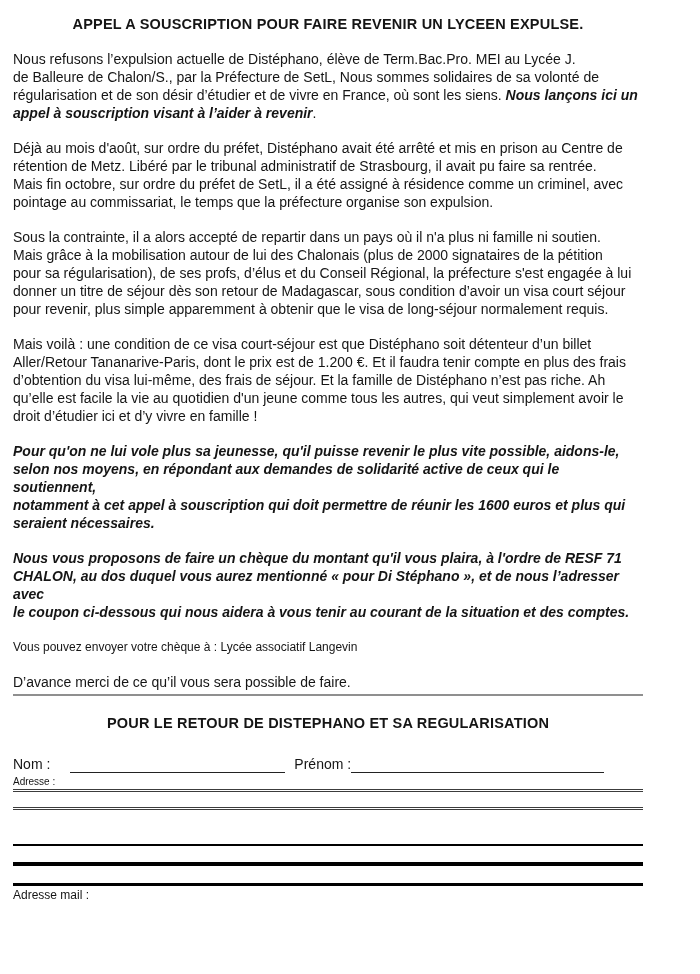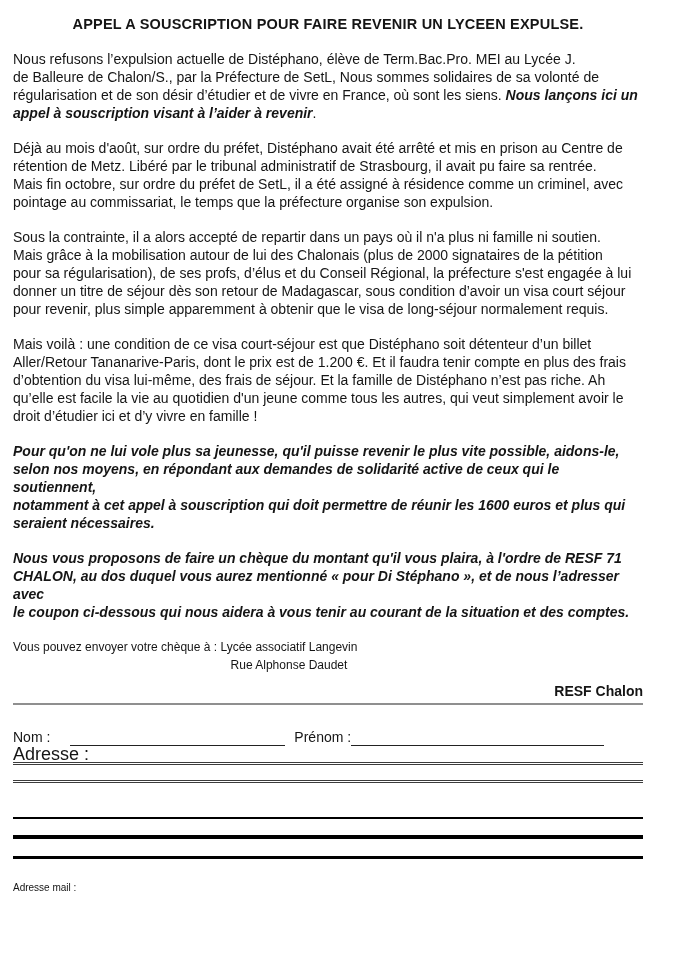"Rue Alphonse Daudet" div { html: <div>Rue Alphonse Daudet</div> -> none }
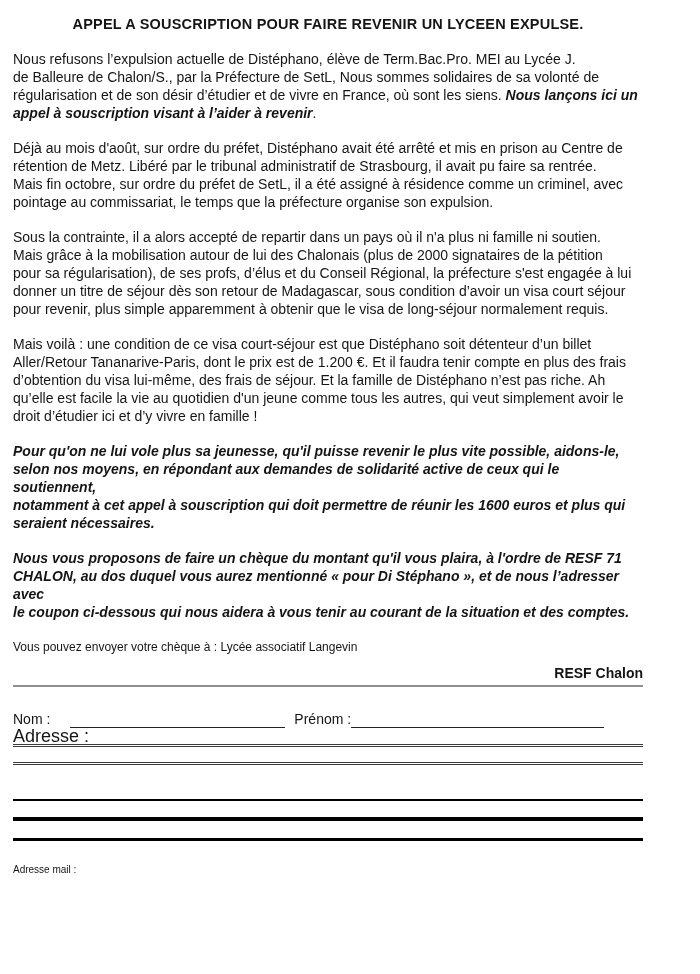"D’avance merci de ce qu’il" p.para { html: none -> <p>D’avance merci de ce qu’il vous sera possible de faire.</p> }
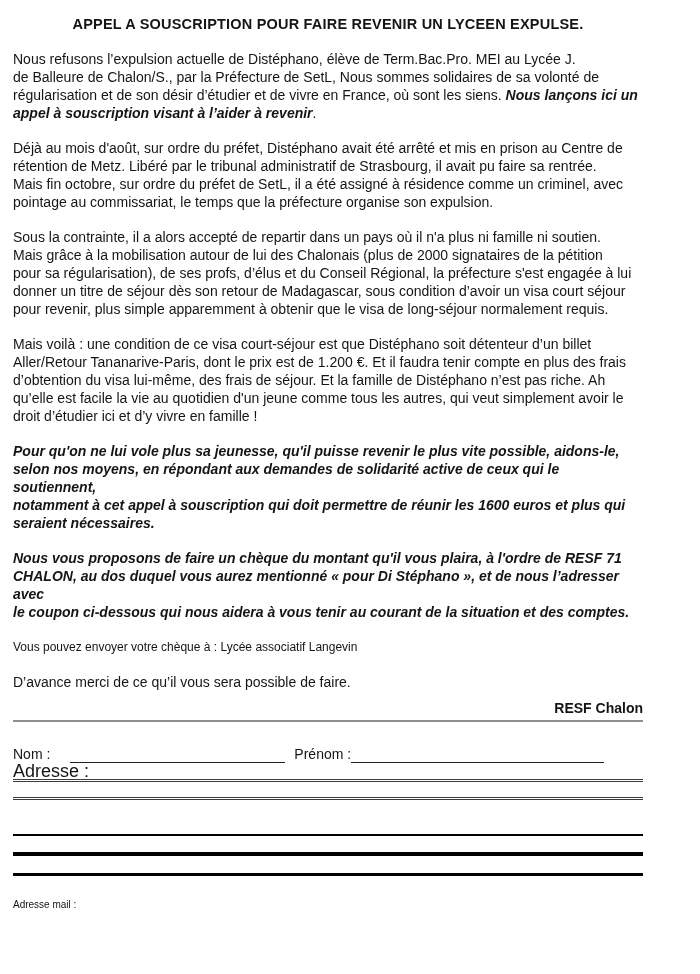"RESF Chalon" div.signature { html: <div>RESF Chalon</div> -> none }
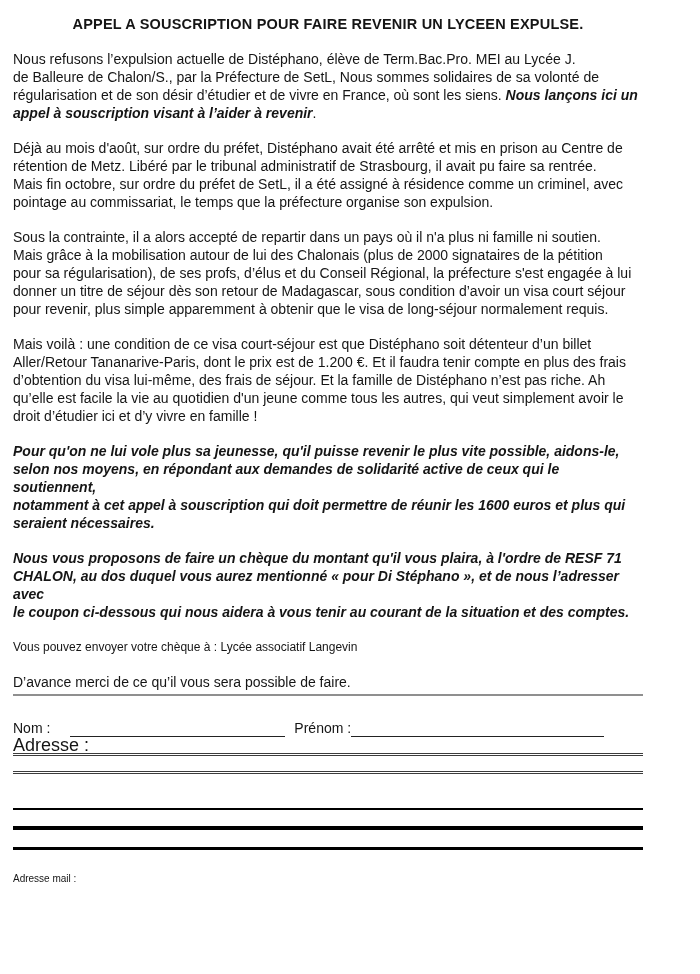"POUR LE RETOUR DE DISTEPHANO" h2.coupon-title { html: none -> <h2>POUR LE RETOUR DE DISTEPHANO ET SA REGULARISATION</h2> }
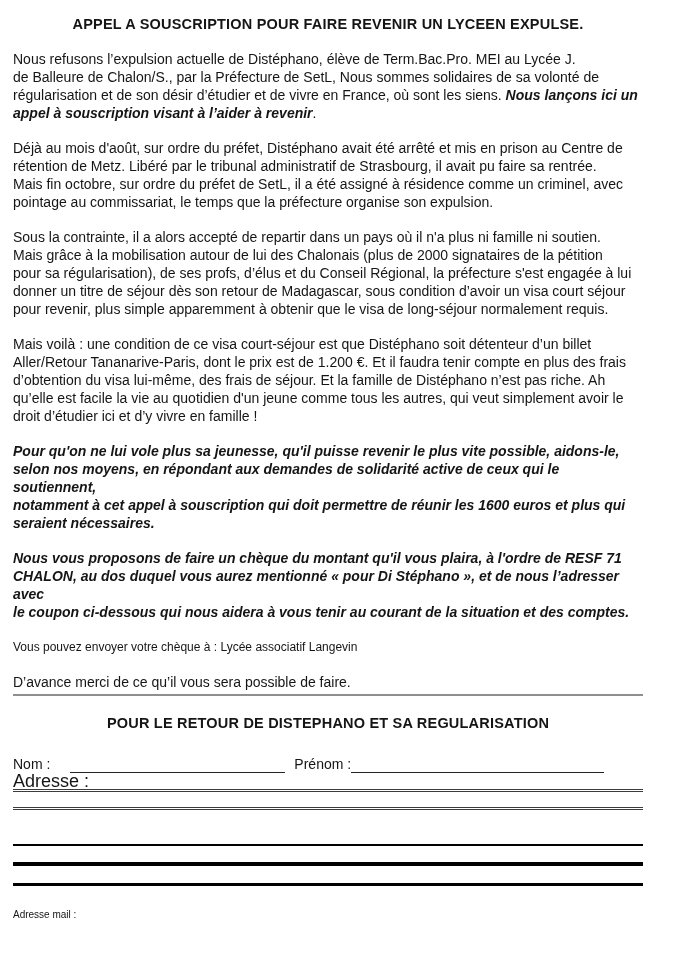"Adresse :" .adresse-label { font-size: 18px -> 10px }
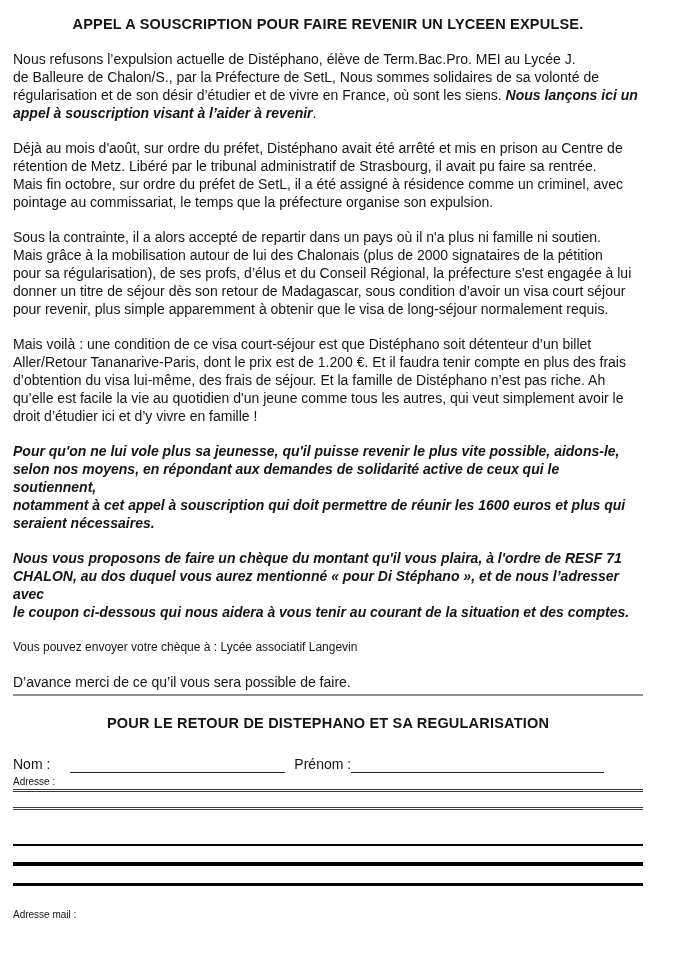"Adresse mail :" .mail-label { font-size: 10px -> 12px; margin-top: 20px -> none }
